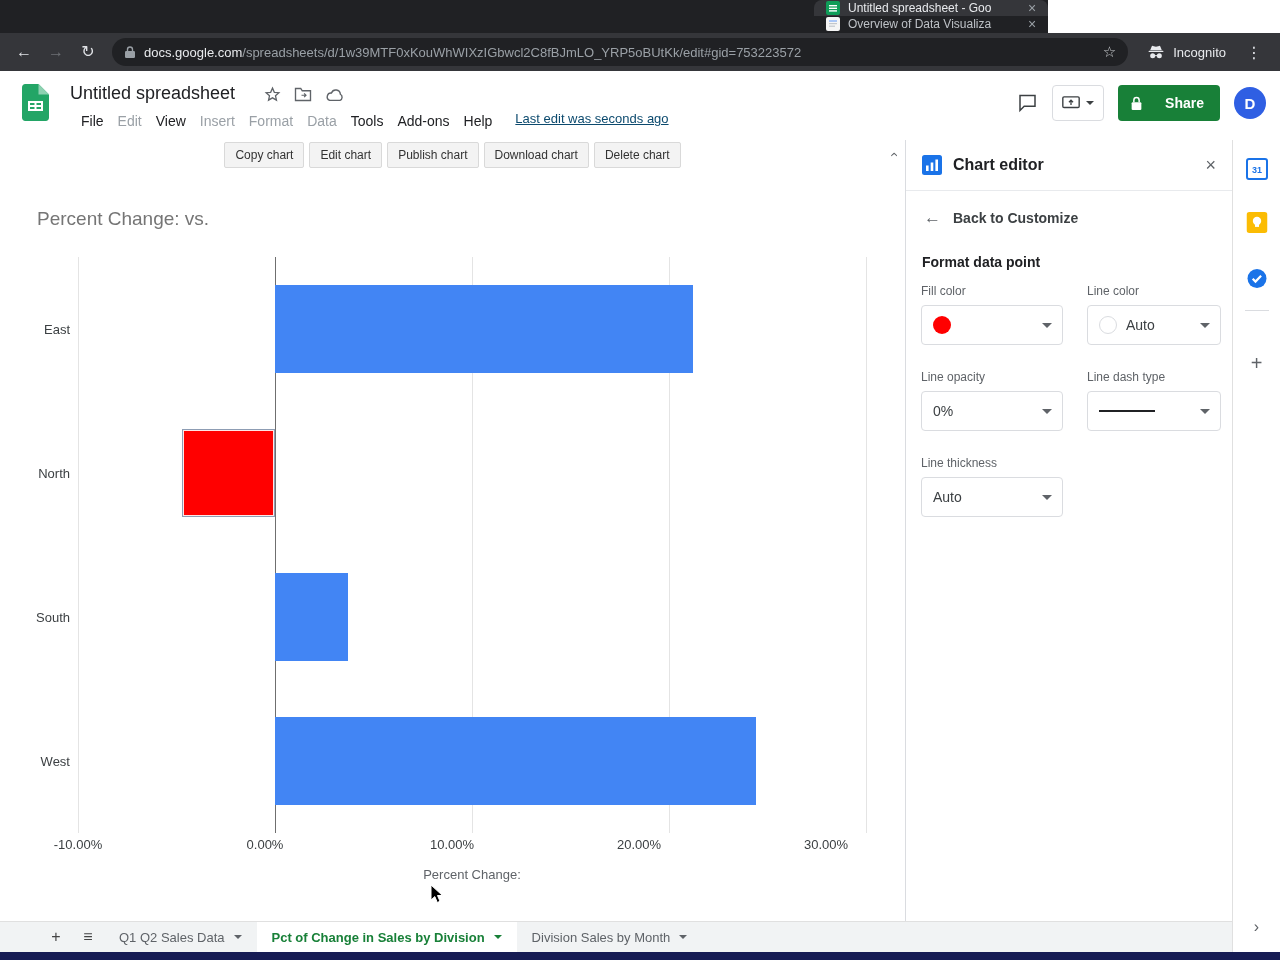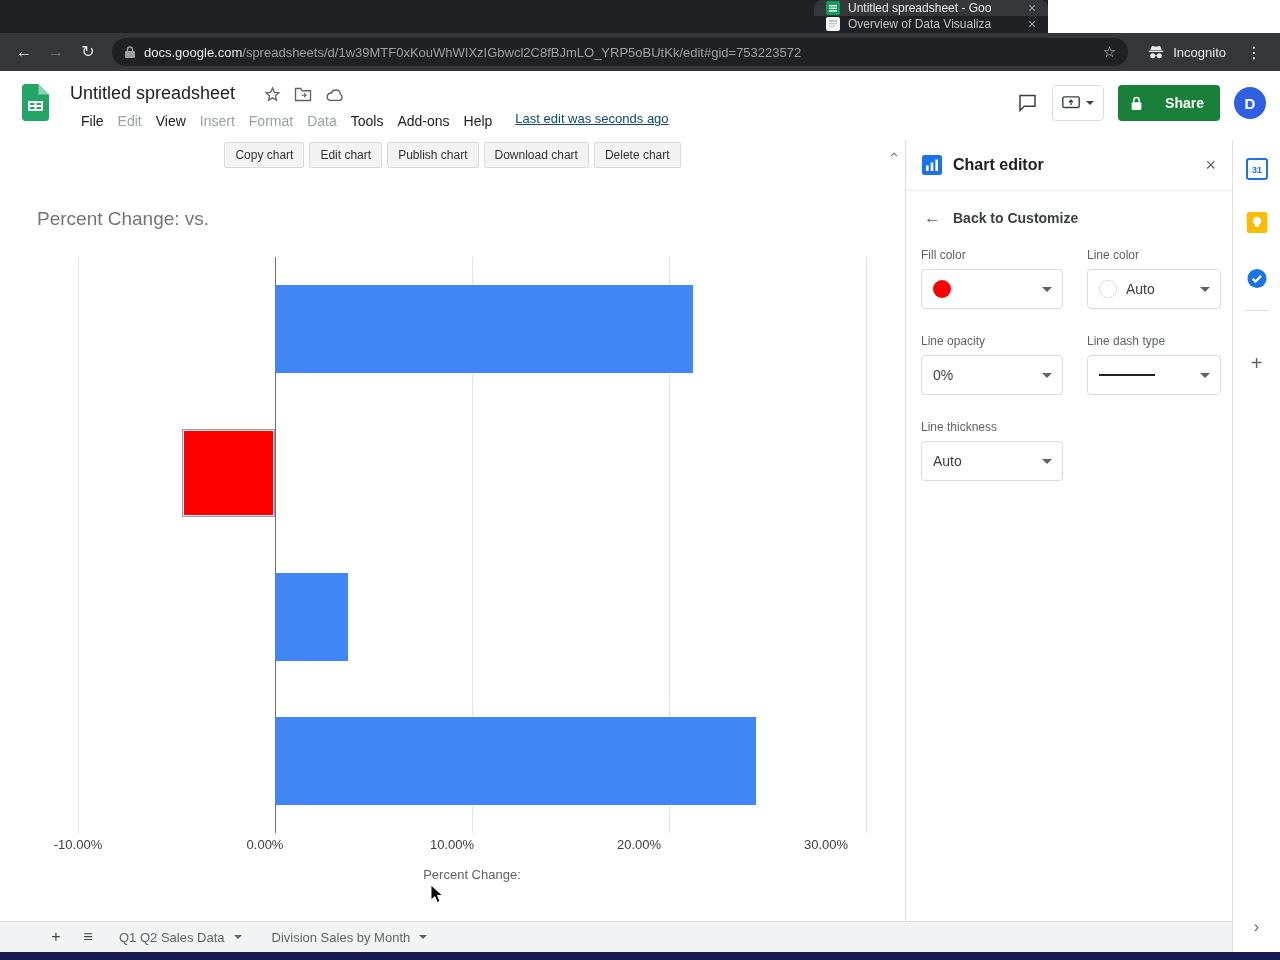"Format data point" div.ce-section { html: none -> <div>Format data point</div> }
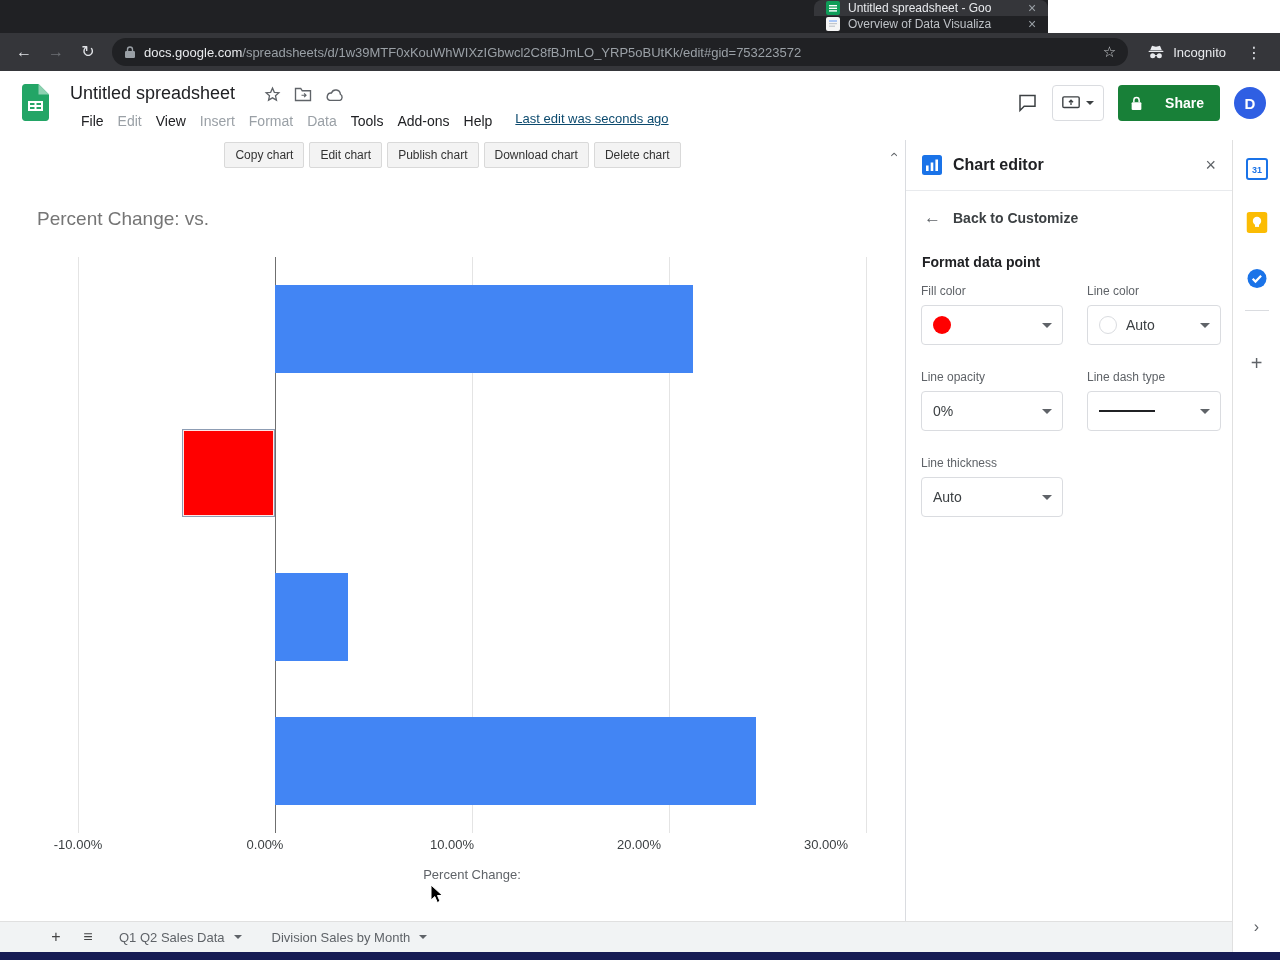"East" div.y-labels { html: none -> <div> <div>East</div> <div>North</div> <div>South</div> <div>West</div> </div> }
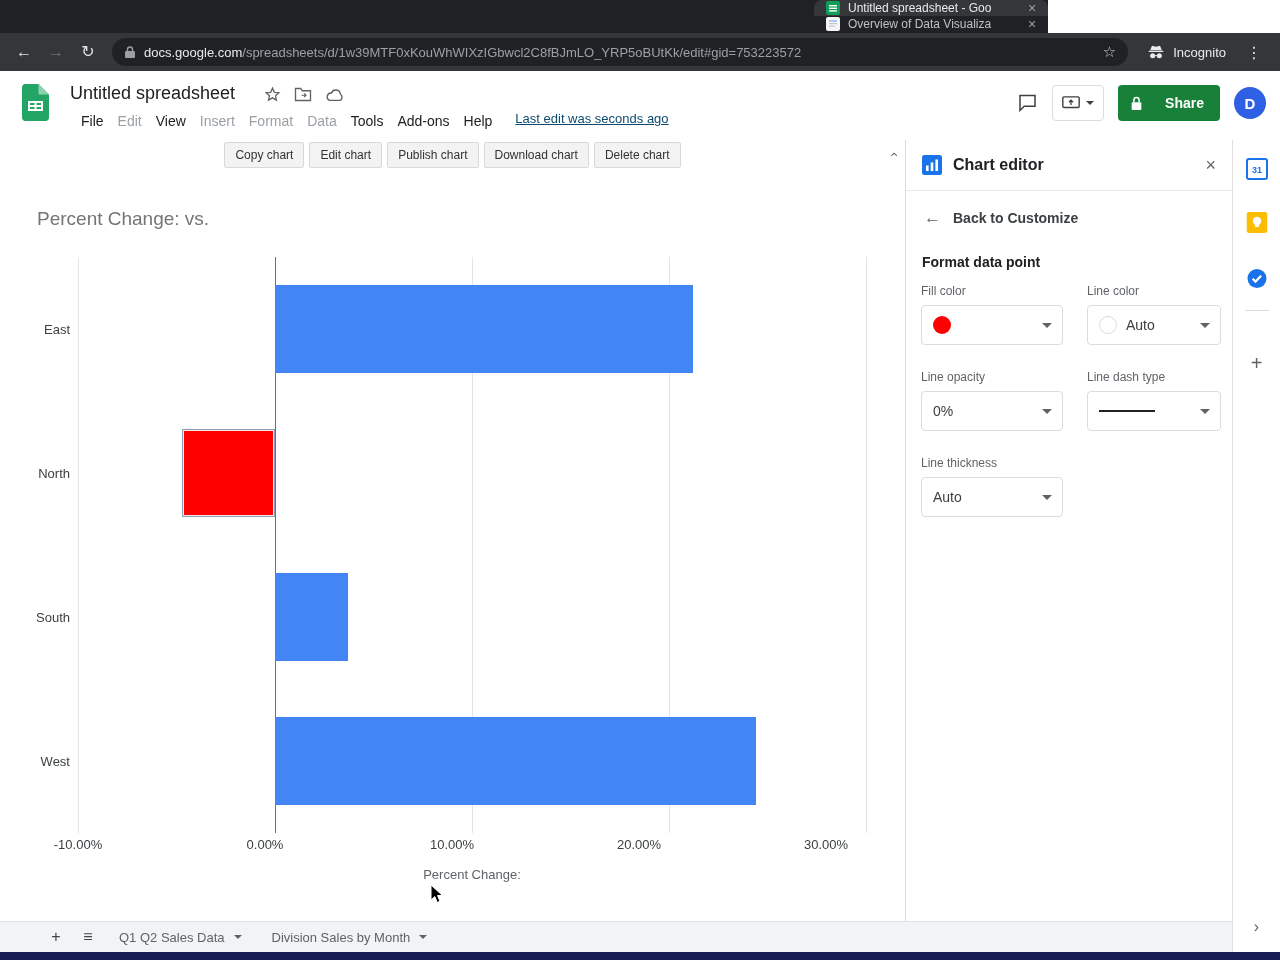"Pct of Change in Sales" div.sheet-tab { html: none -> <div> <span>Pct of Change in Sales by Division</span> <span></span> </div> }
